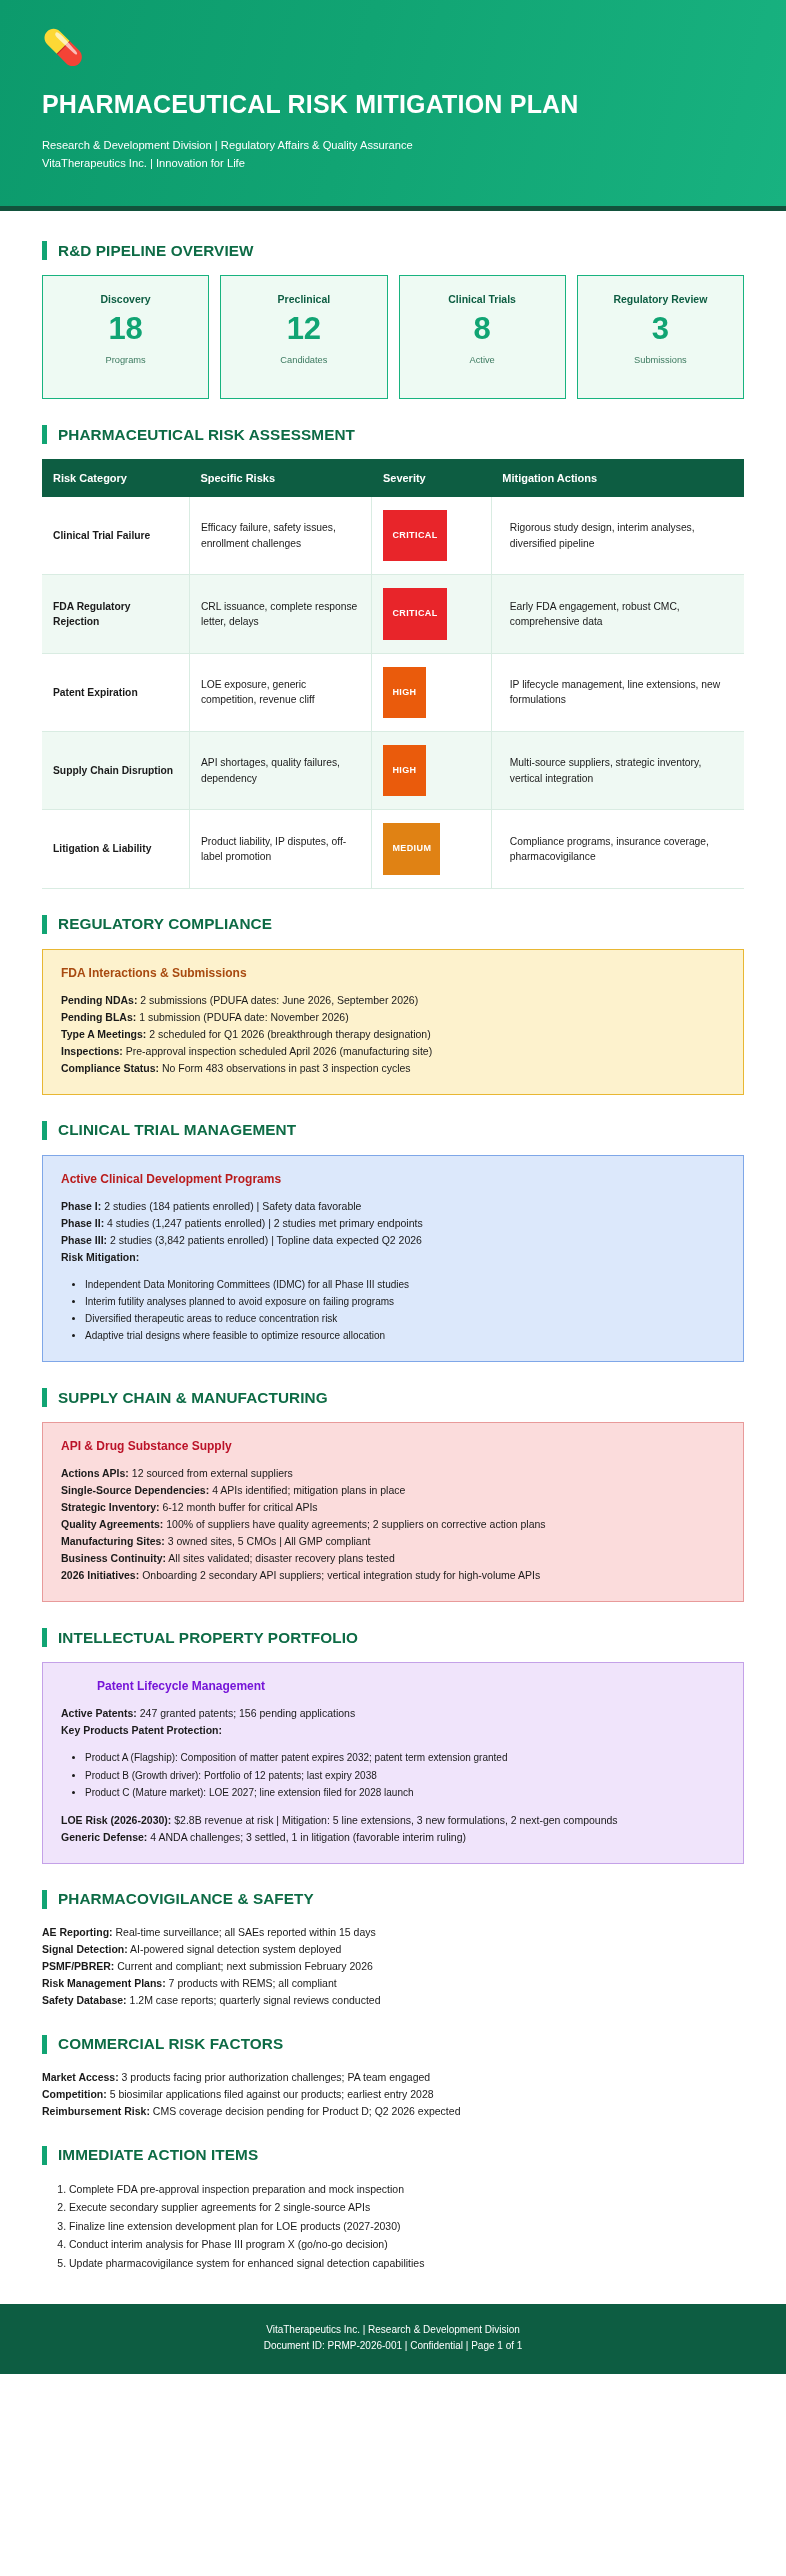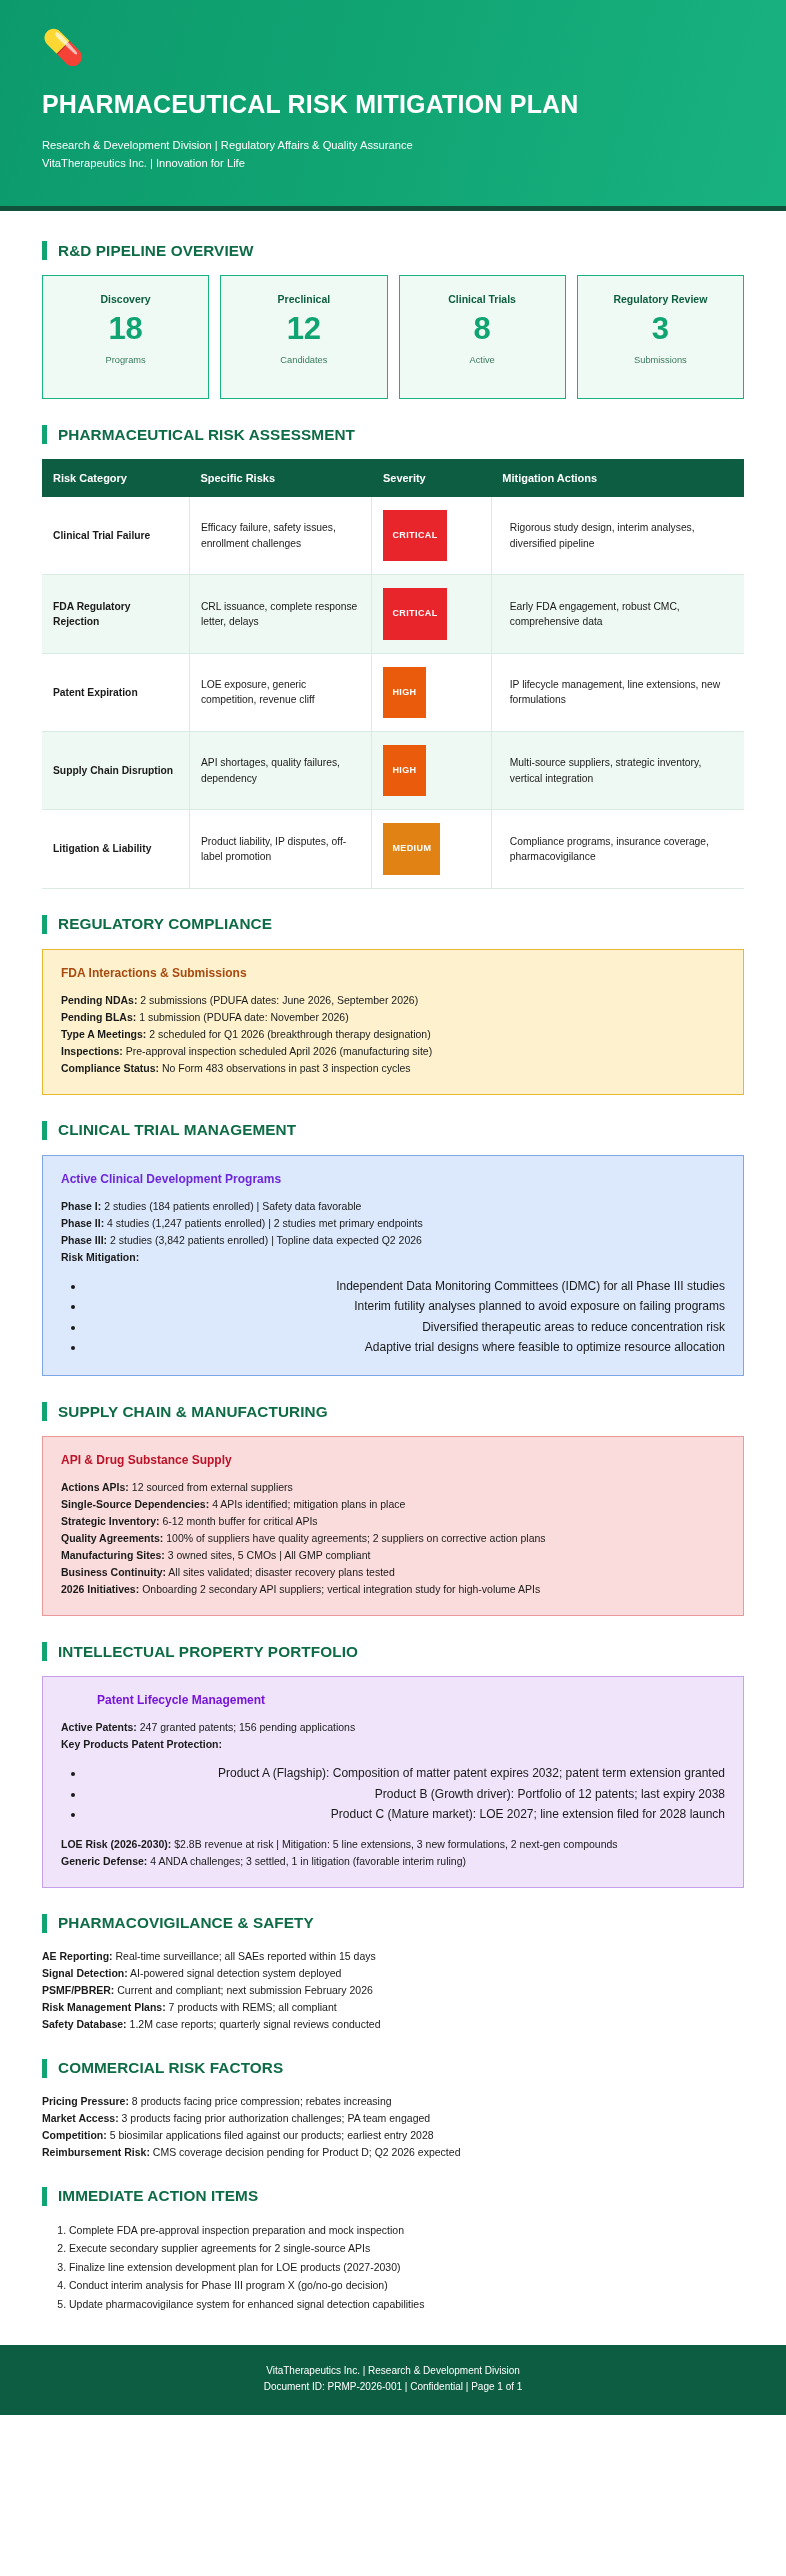"Active Clinical Development Programs" .callout.blue .callout-title { color: #6d28d9 -> #b91c1c }
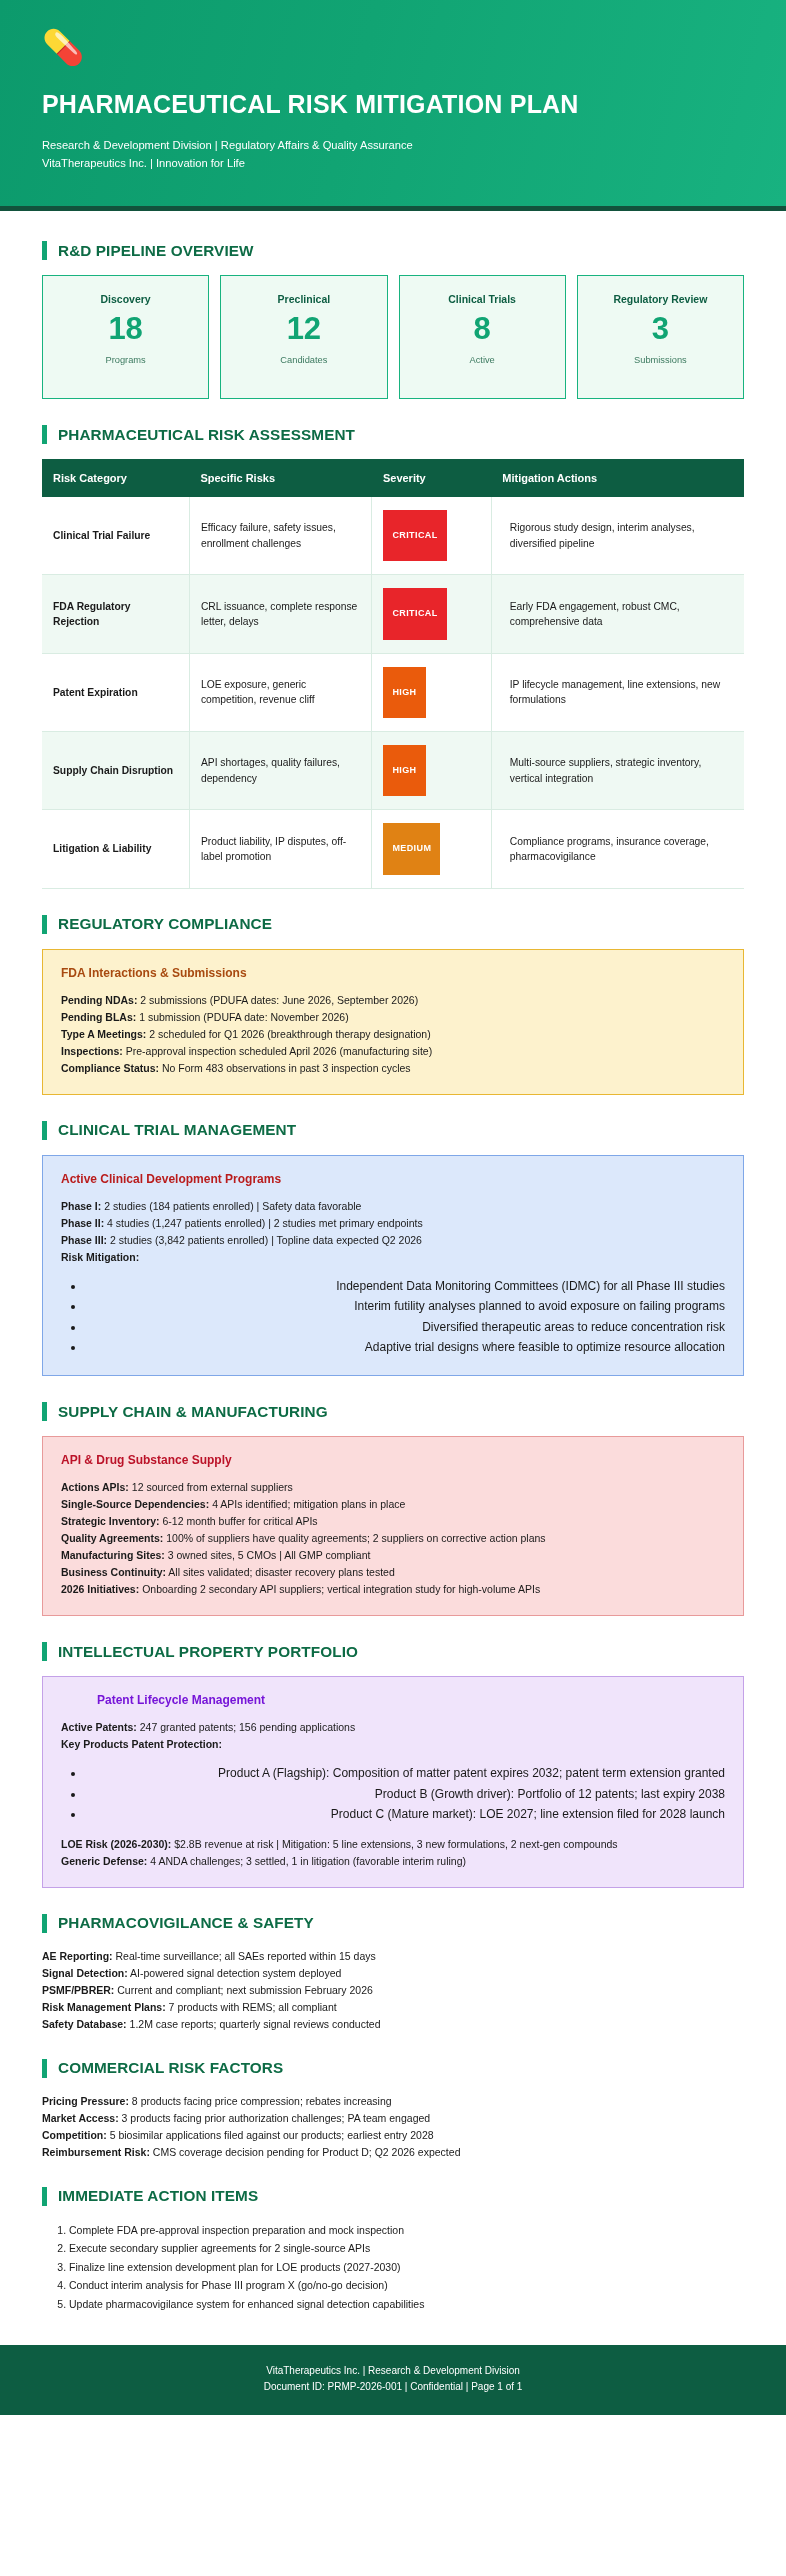"Independent Data Monitoring Committees" .bullets li { font-size: 12px -> 10px; text-align: right -> none }
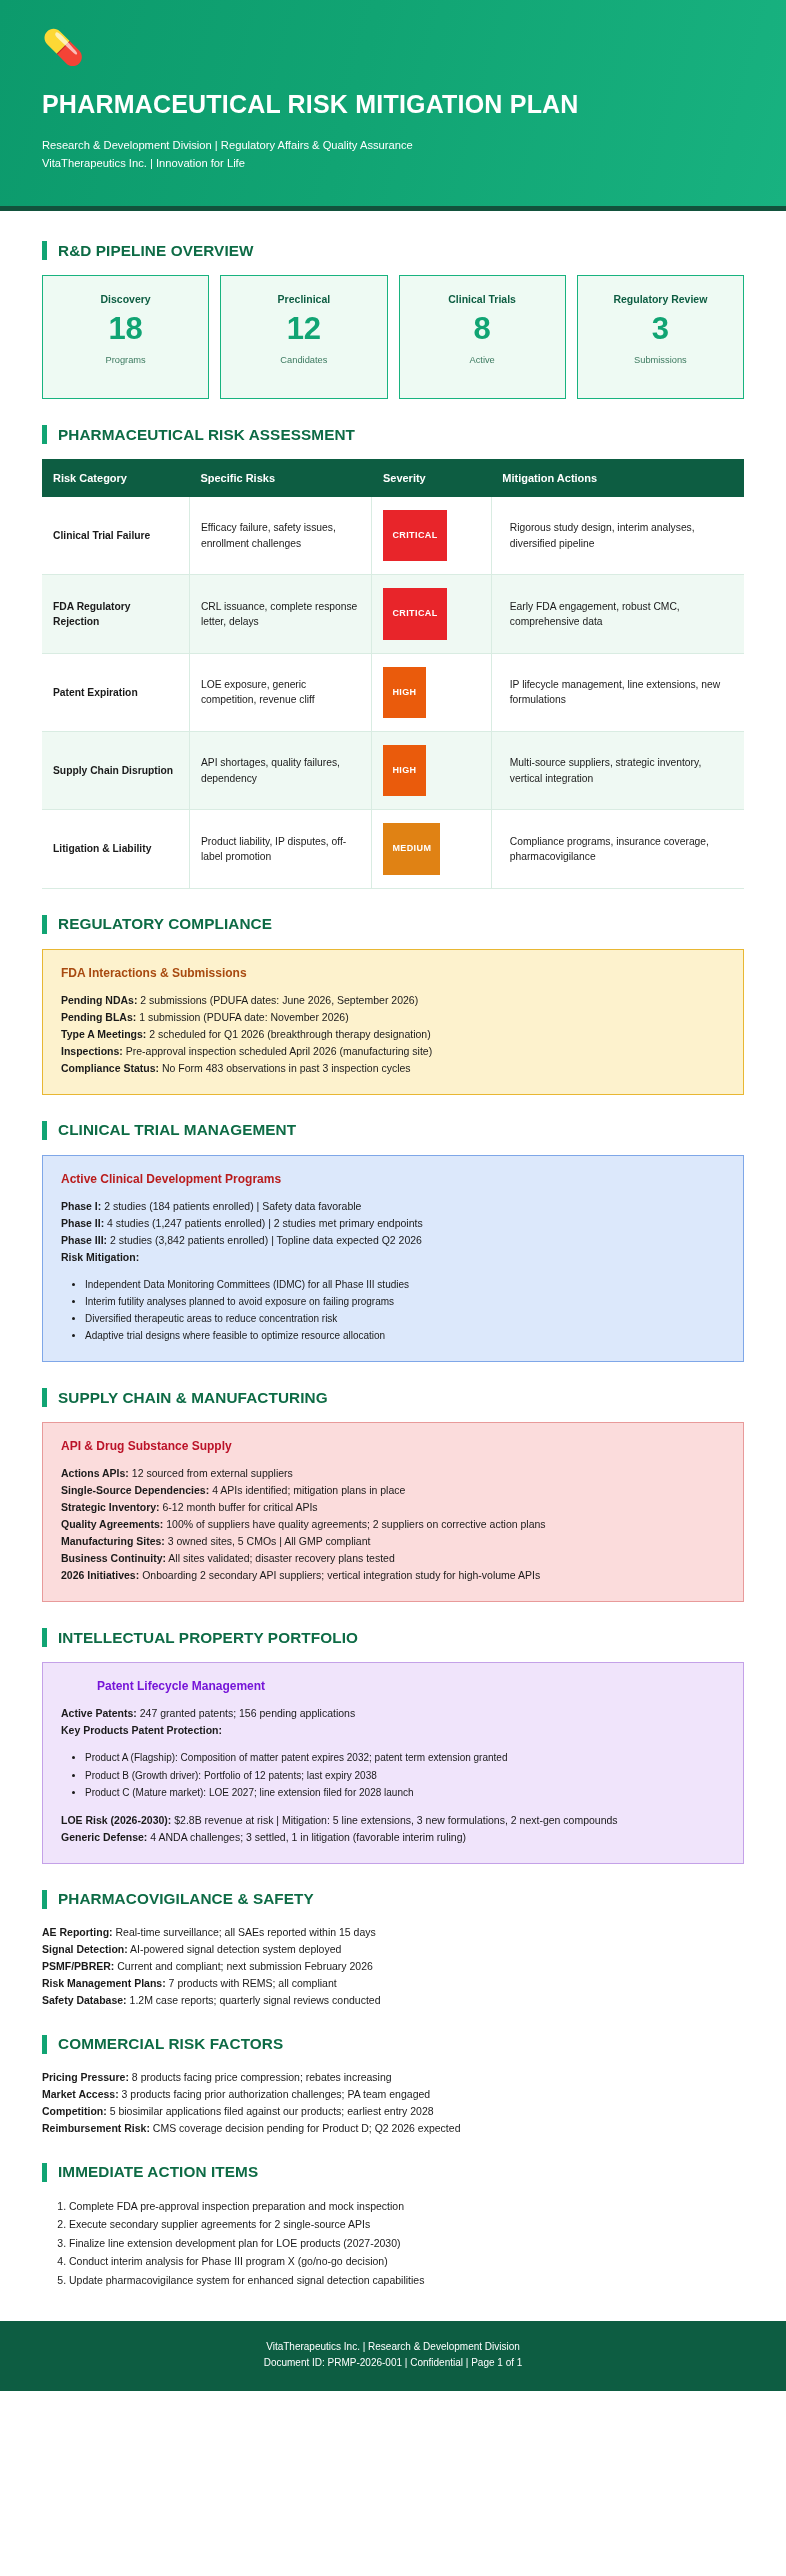"Pricing Pressure: 8 products facing" div.kv-line { html: <div><b>Pricing Pressure:</b><span> 8 products facing price compression; rebates increasing</span></div> -> none }
